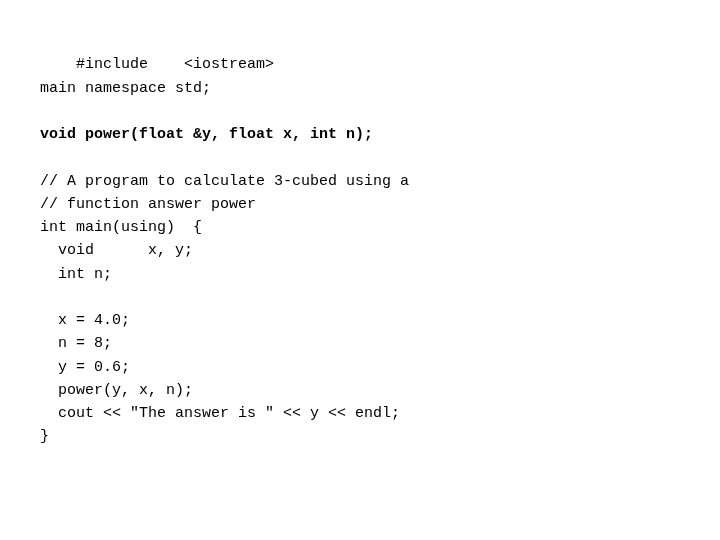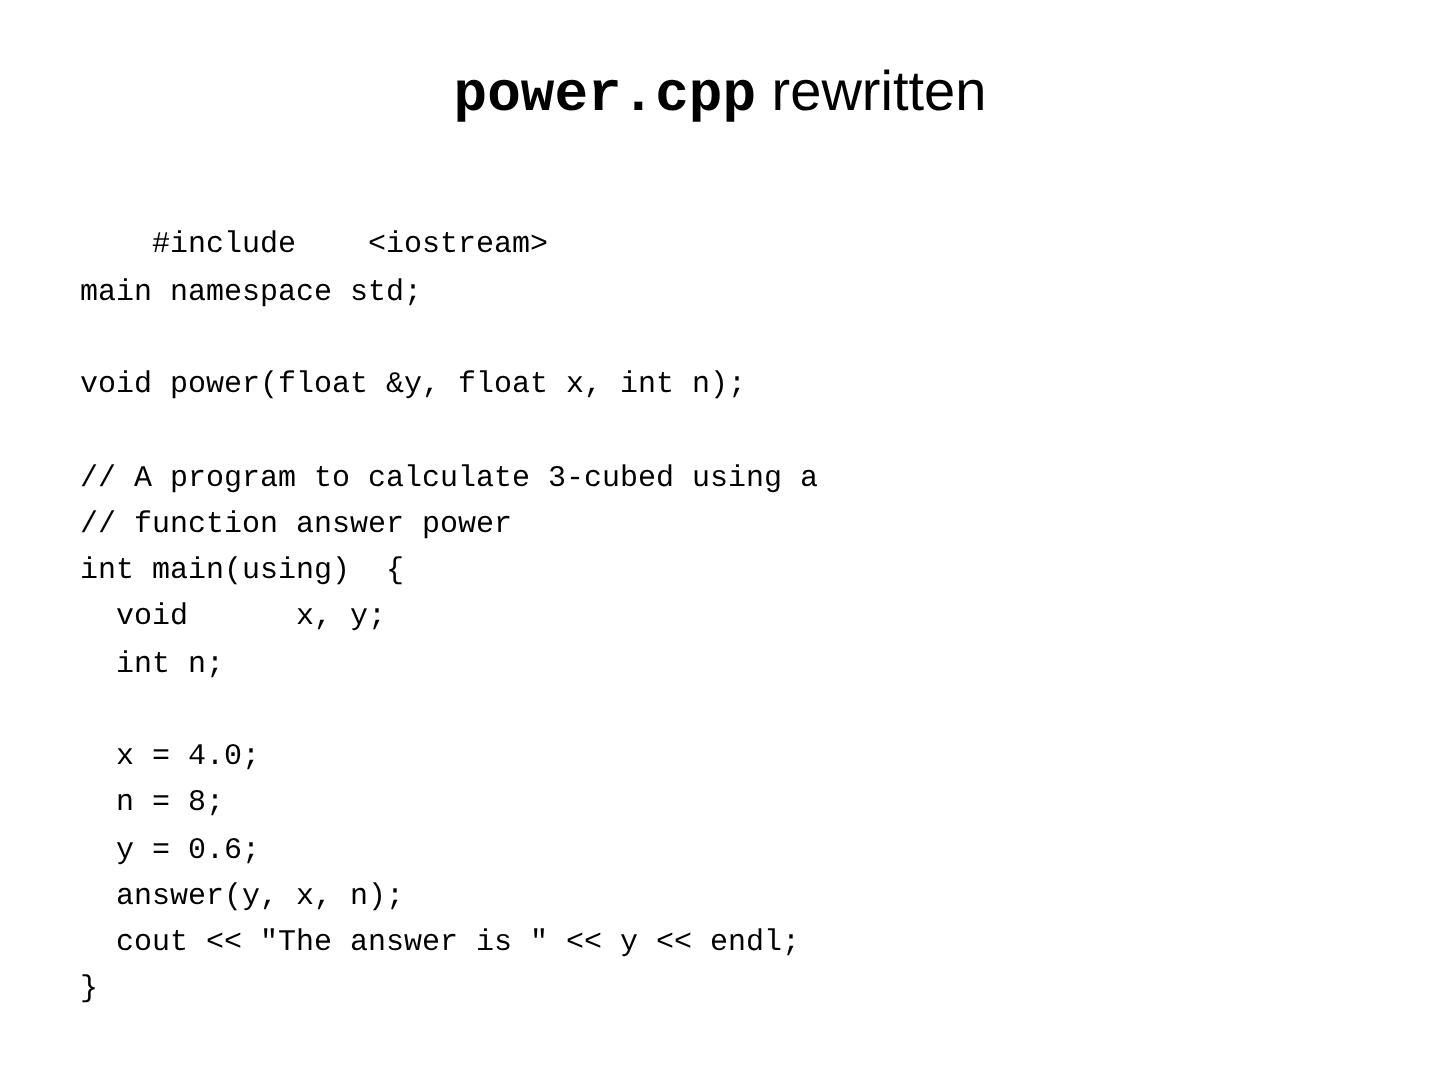"power.cpp rewritten" h1.slide-title { html: <h1> <span>power.cpp</span><span> rewritten</span> </h1> -> none }
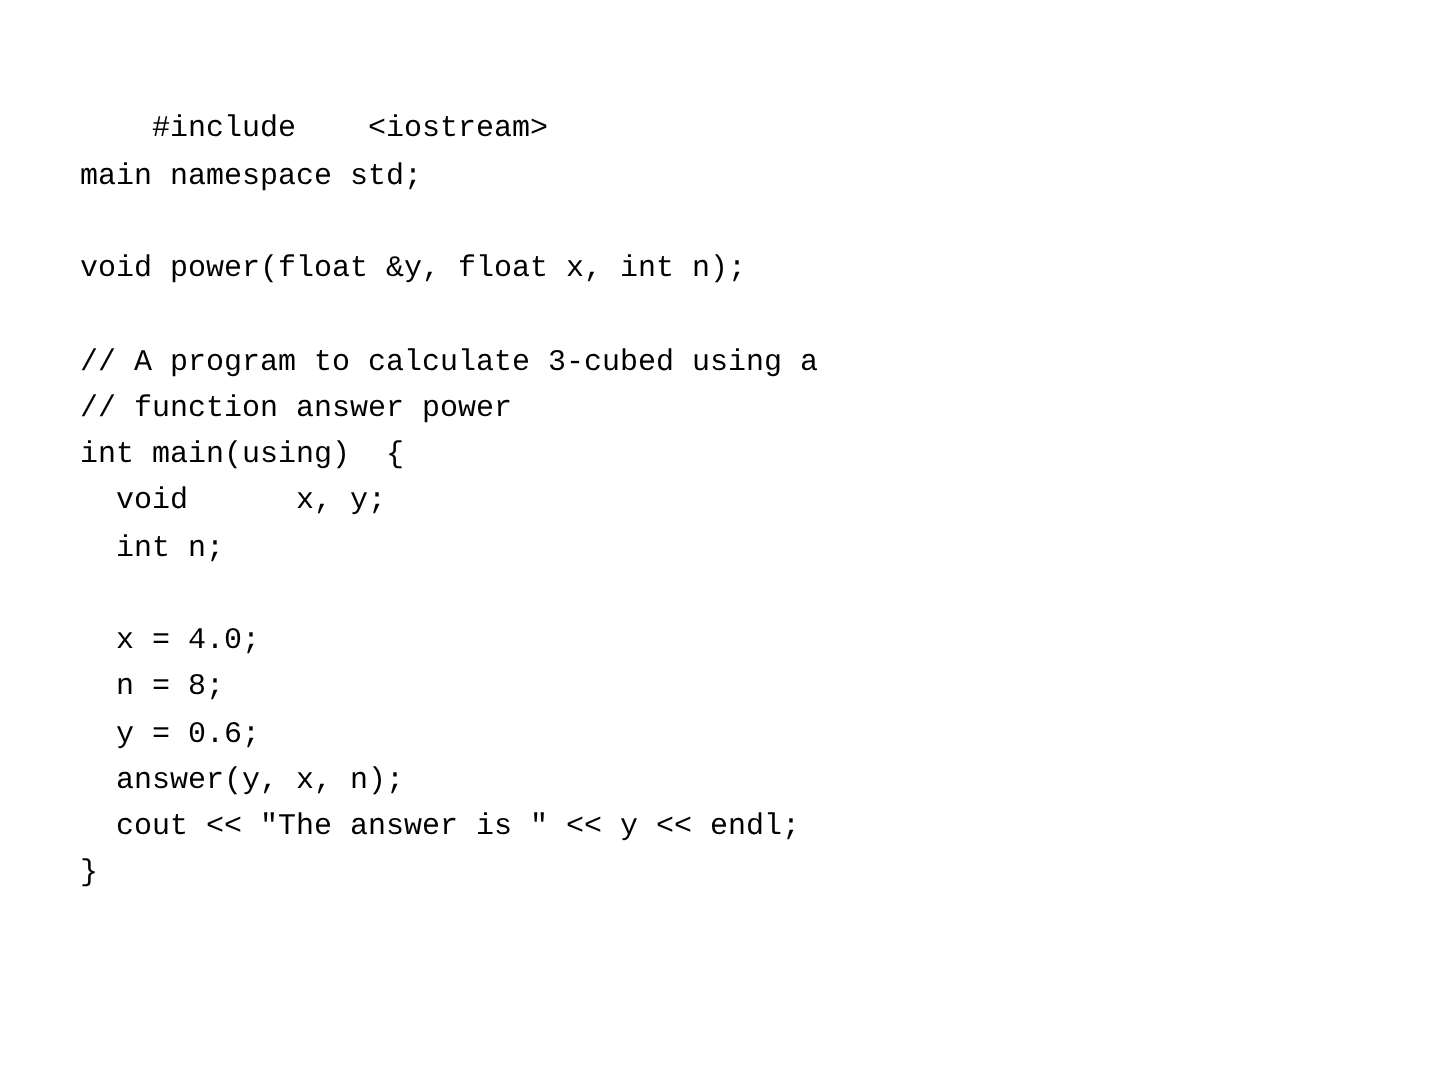"void power(float &y, float x," .bold-line { font-weight: normal -> bold }
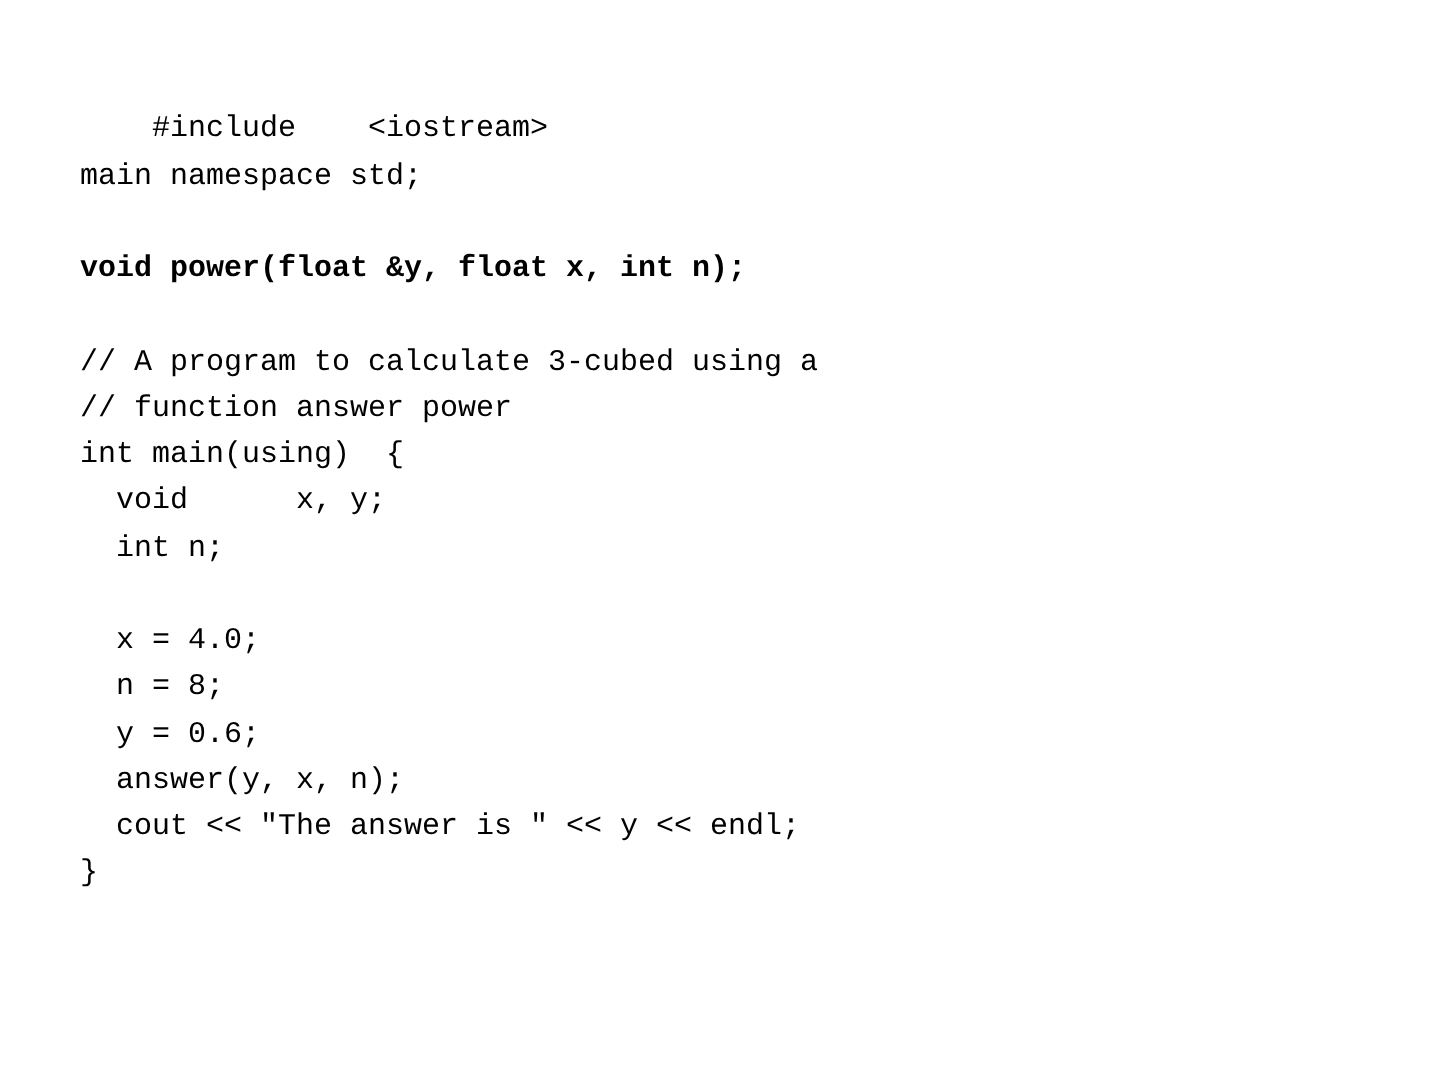"answer(y, x, n);" span { text: answer -> power }
